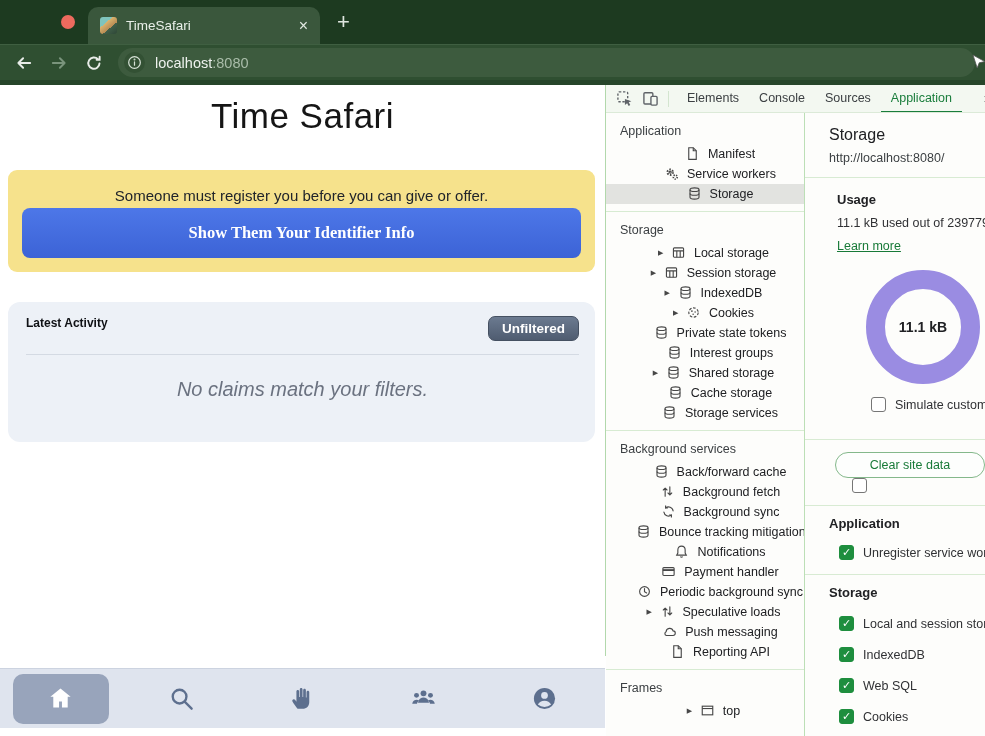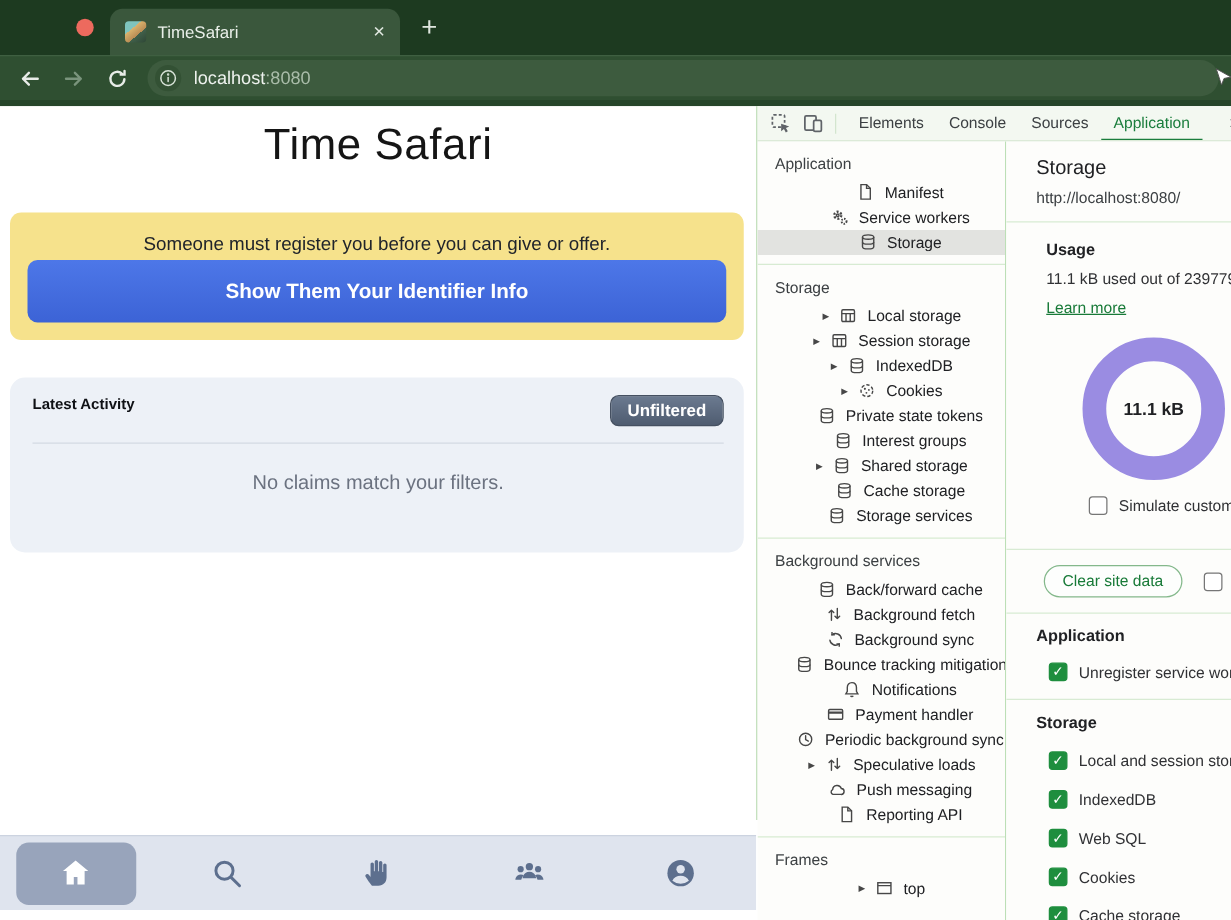"Show Them Your Identifier Info" .alert-btn { font-family: Liberation Sans, sans-serif -> Liberation Serif, serif }
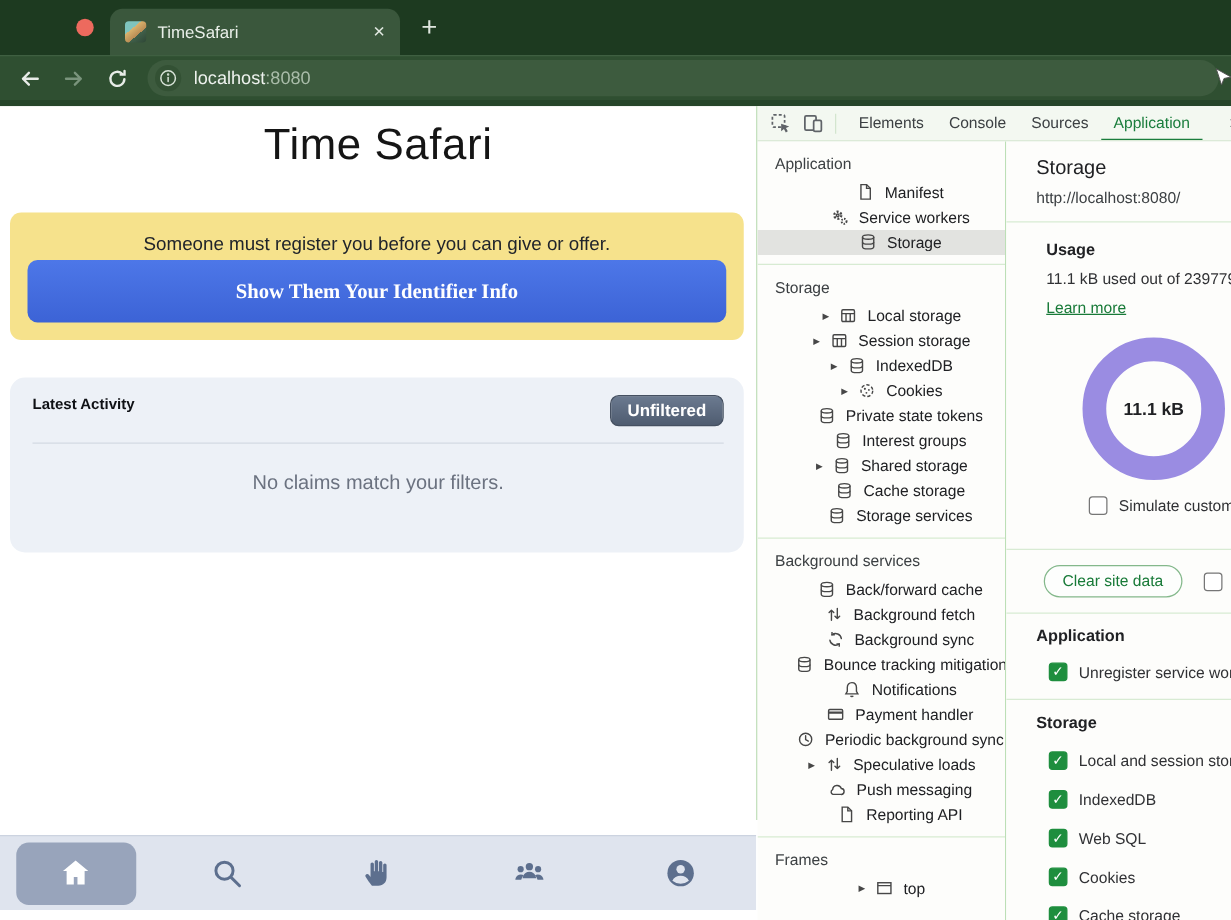"No claims match your filters." .activity-empty { font-size: 16px -> 20px; font-style: none -> italic }
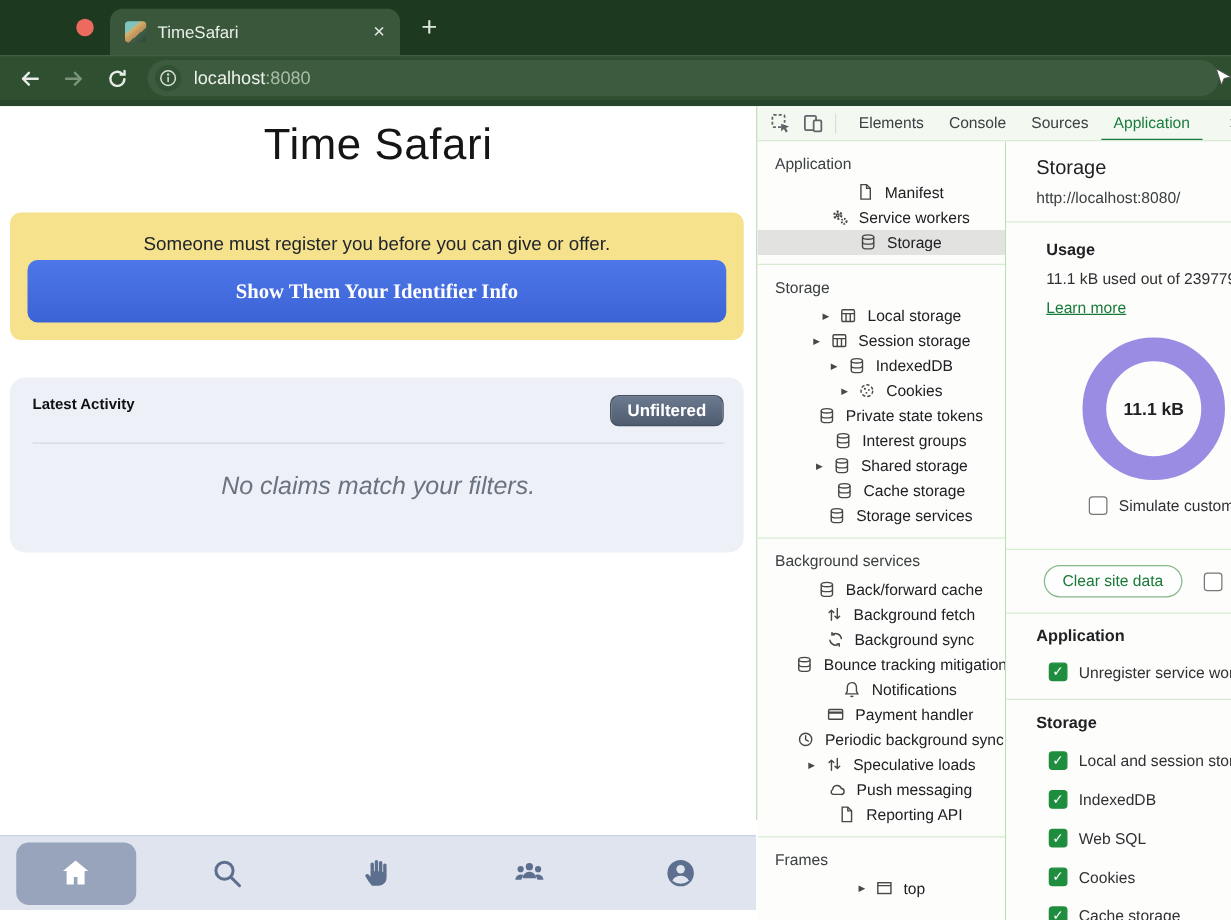"Clear site data" .clear-row { flex-direction: none -> column }
